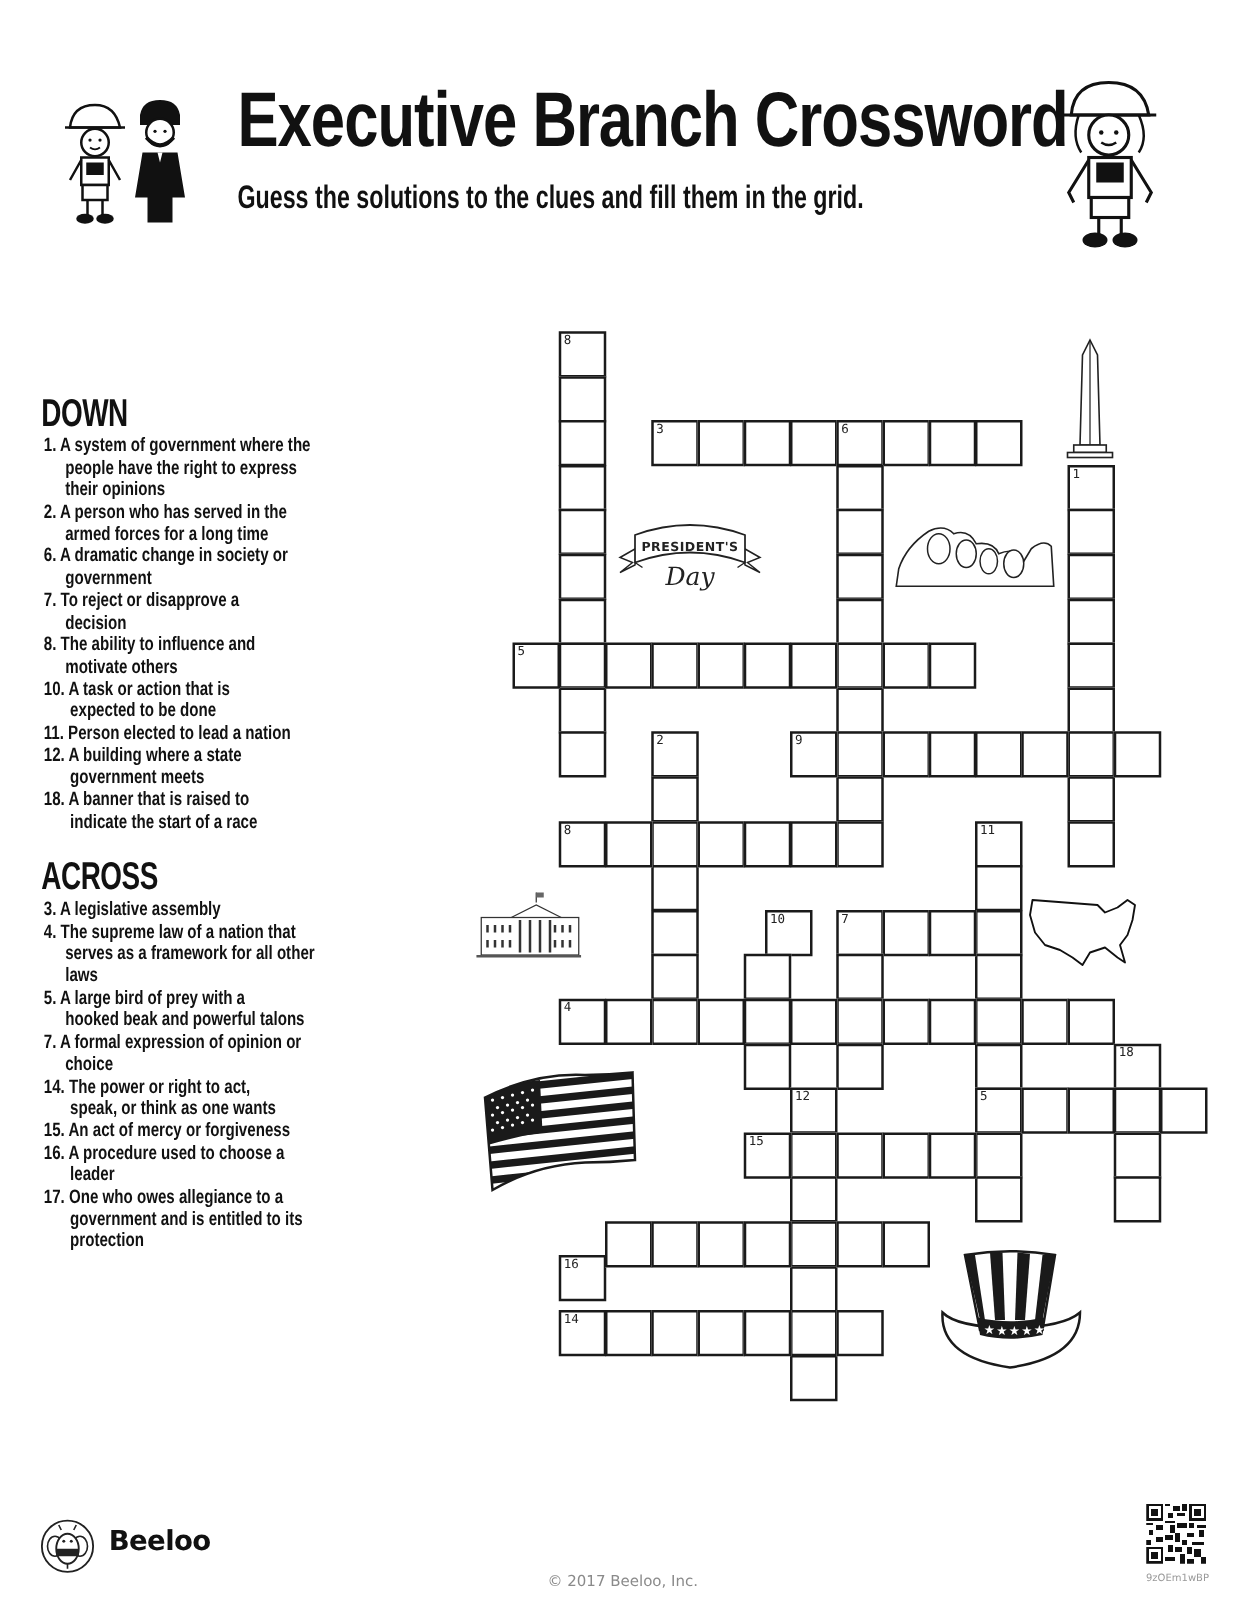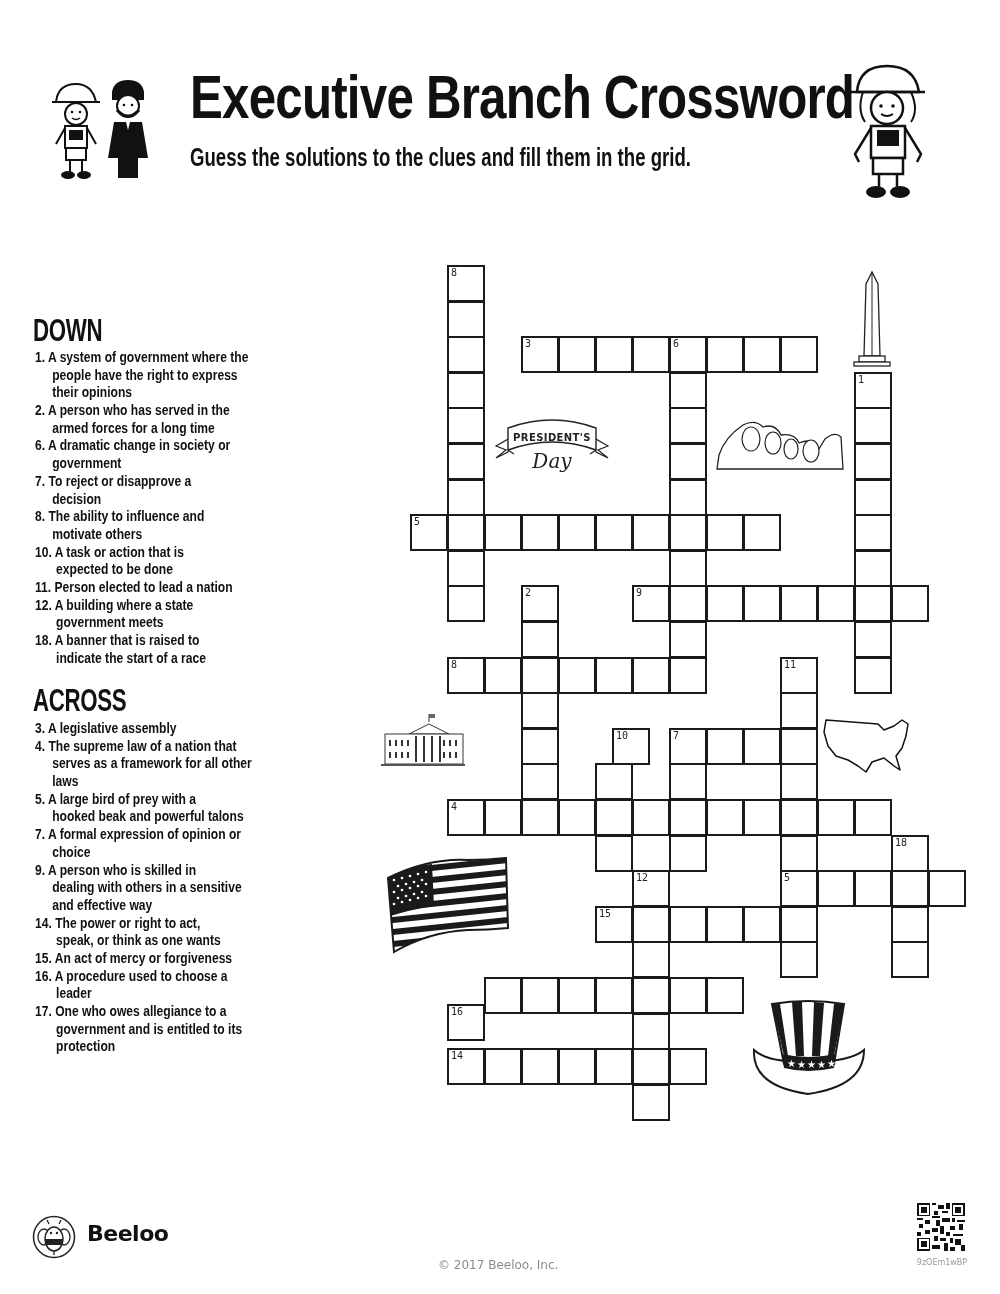"9. A person who is" div.clue { html: <div> <span>9. A person who is skilled in</span> <span>dealing with others in a sensitive</span> <span>and effective way</span> </div> -> none }
